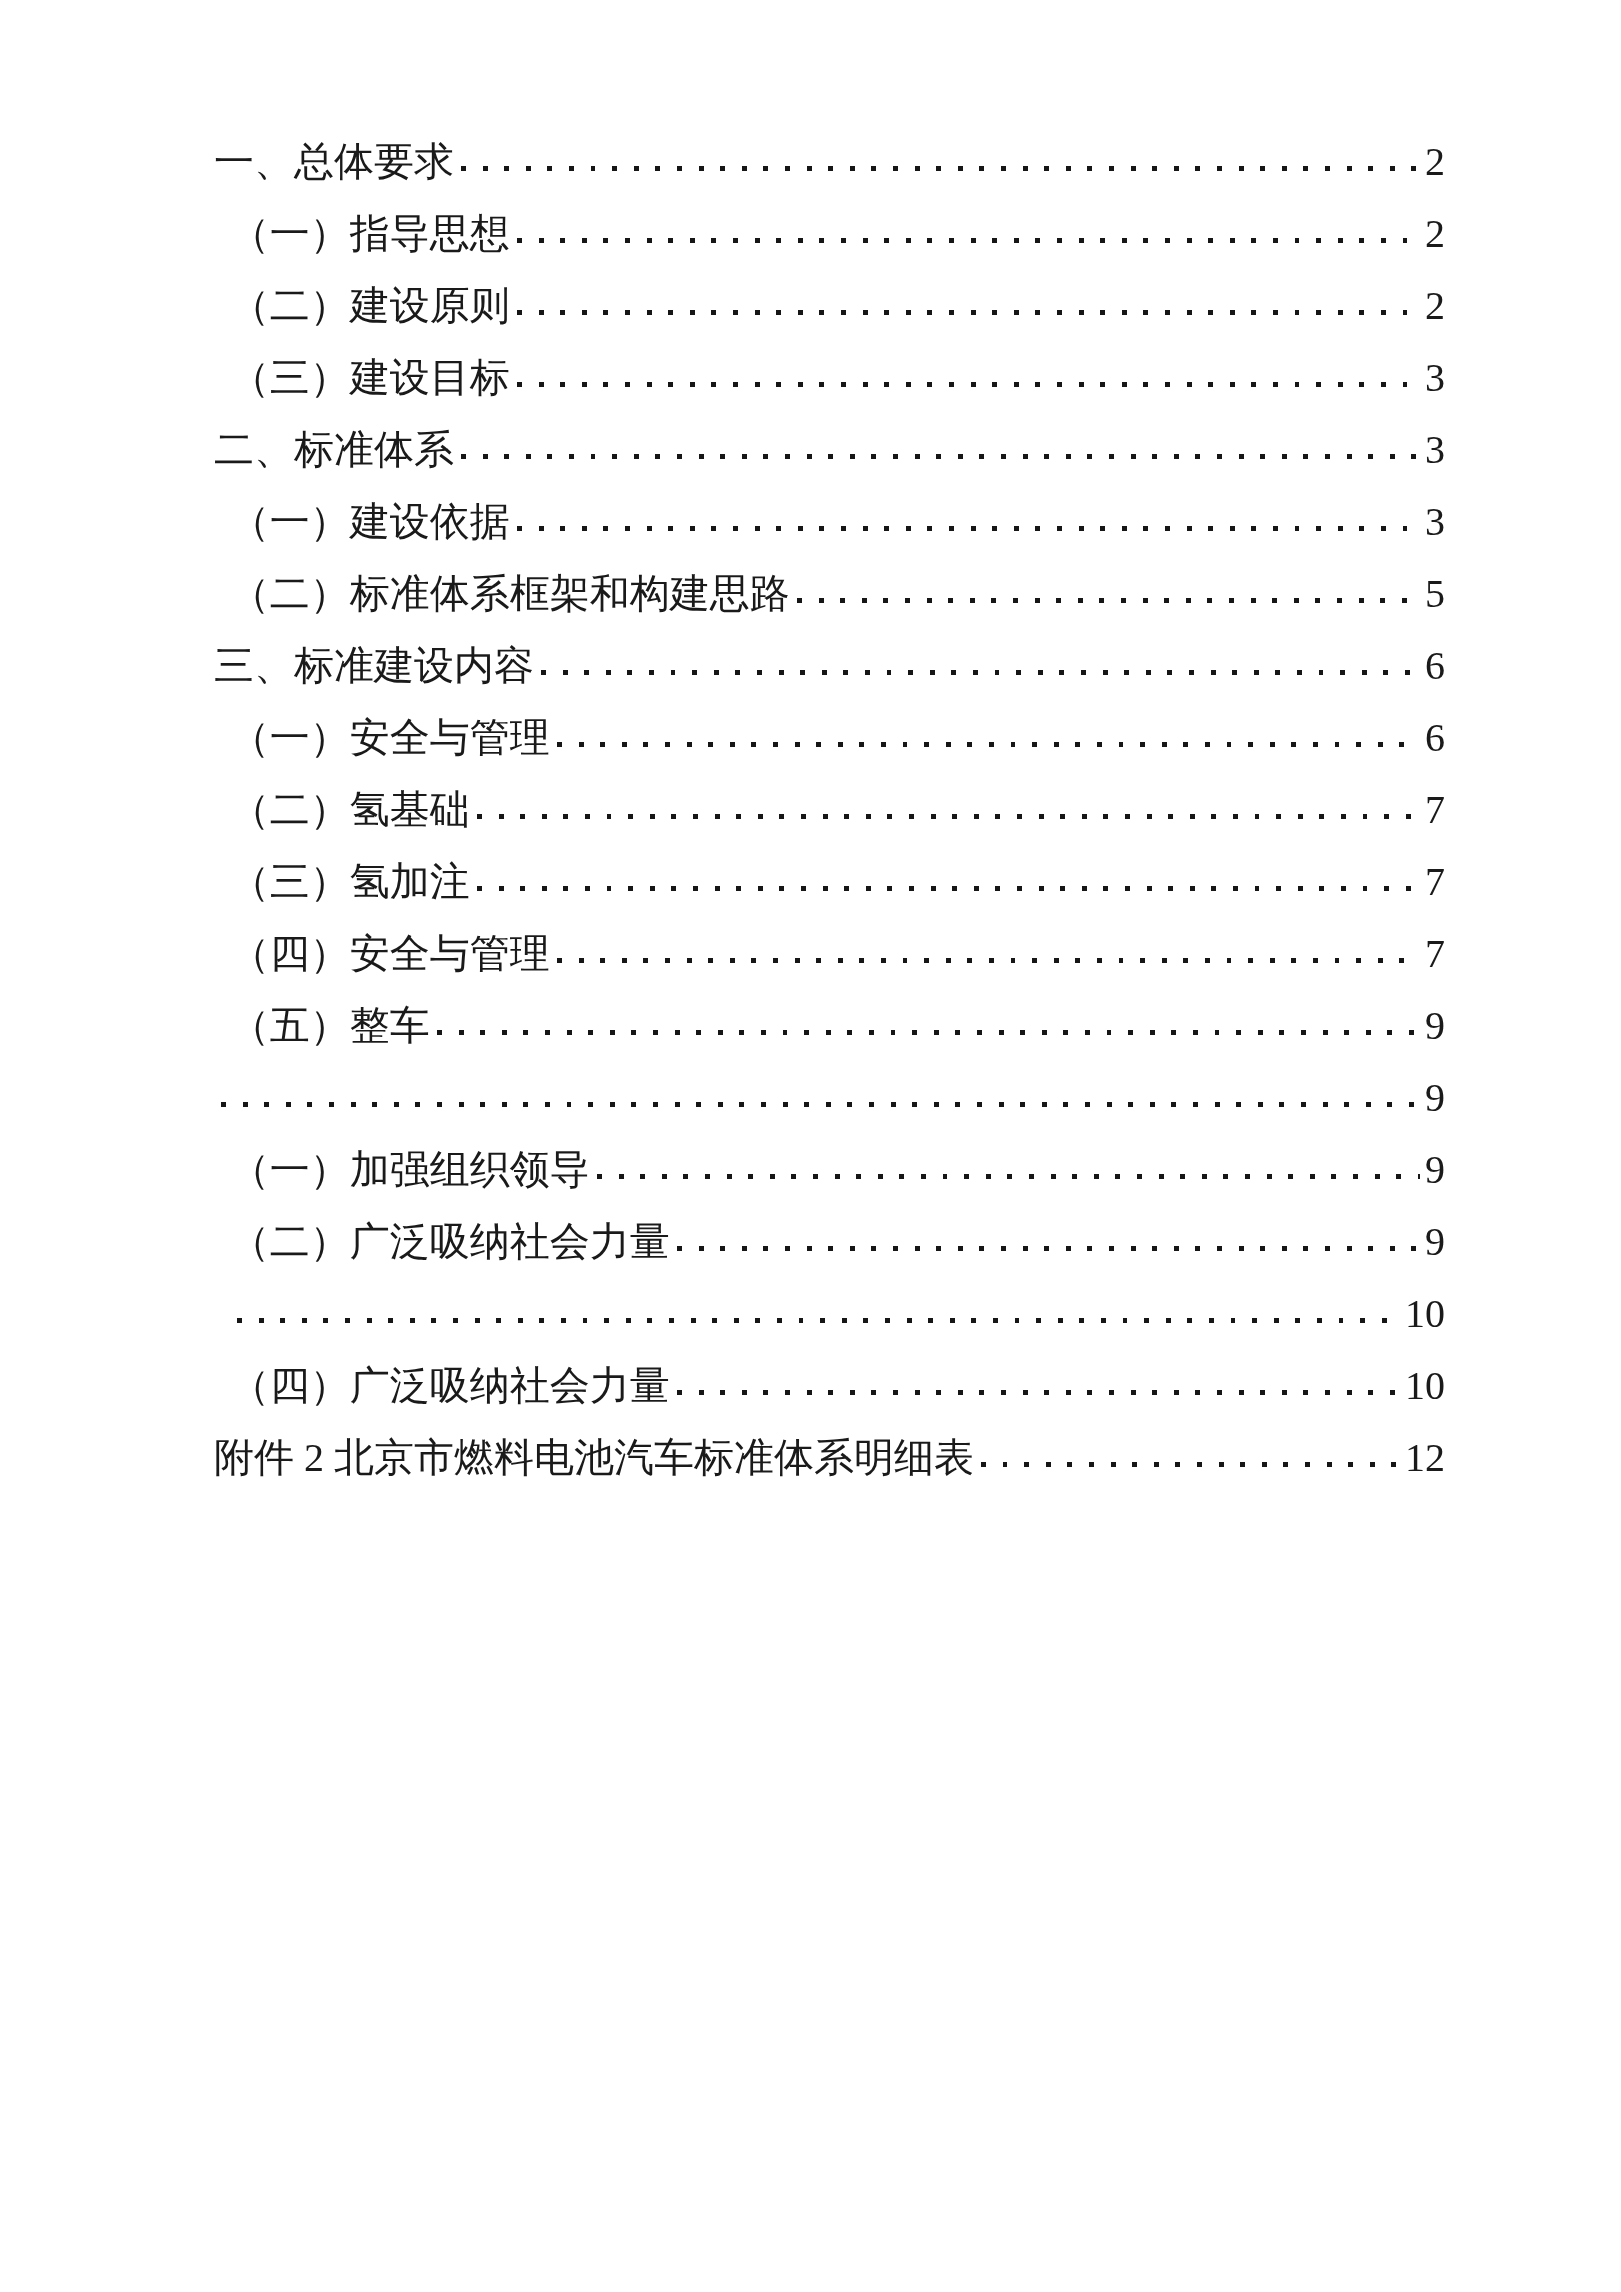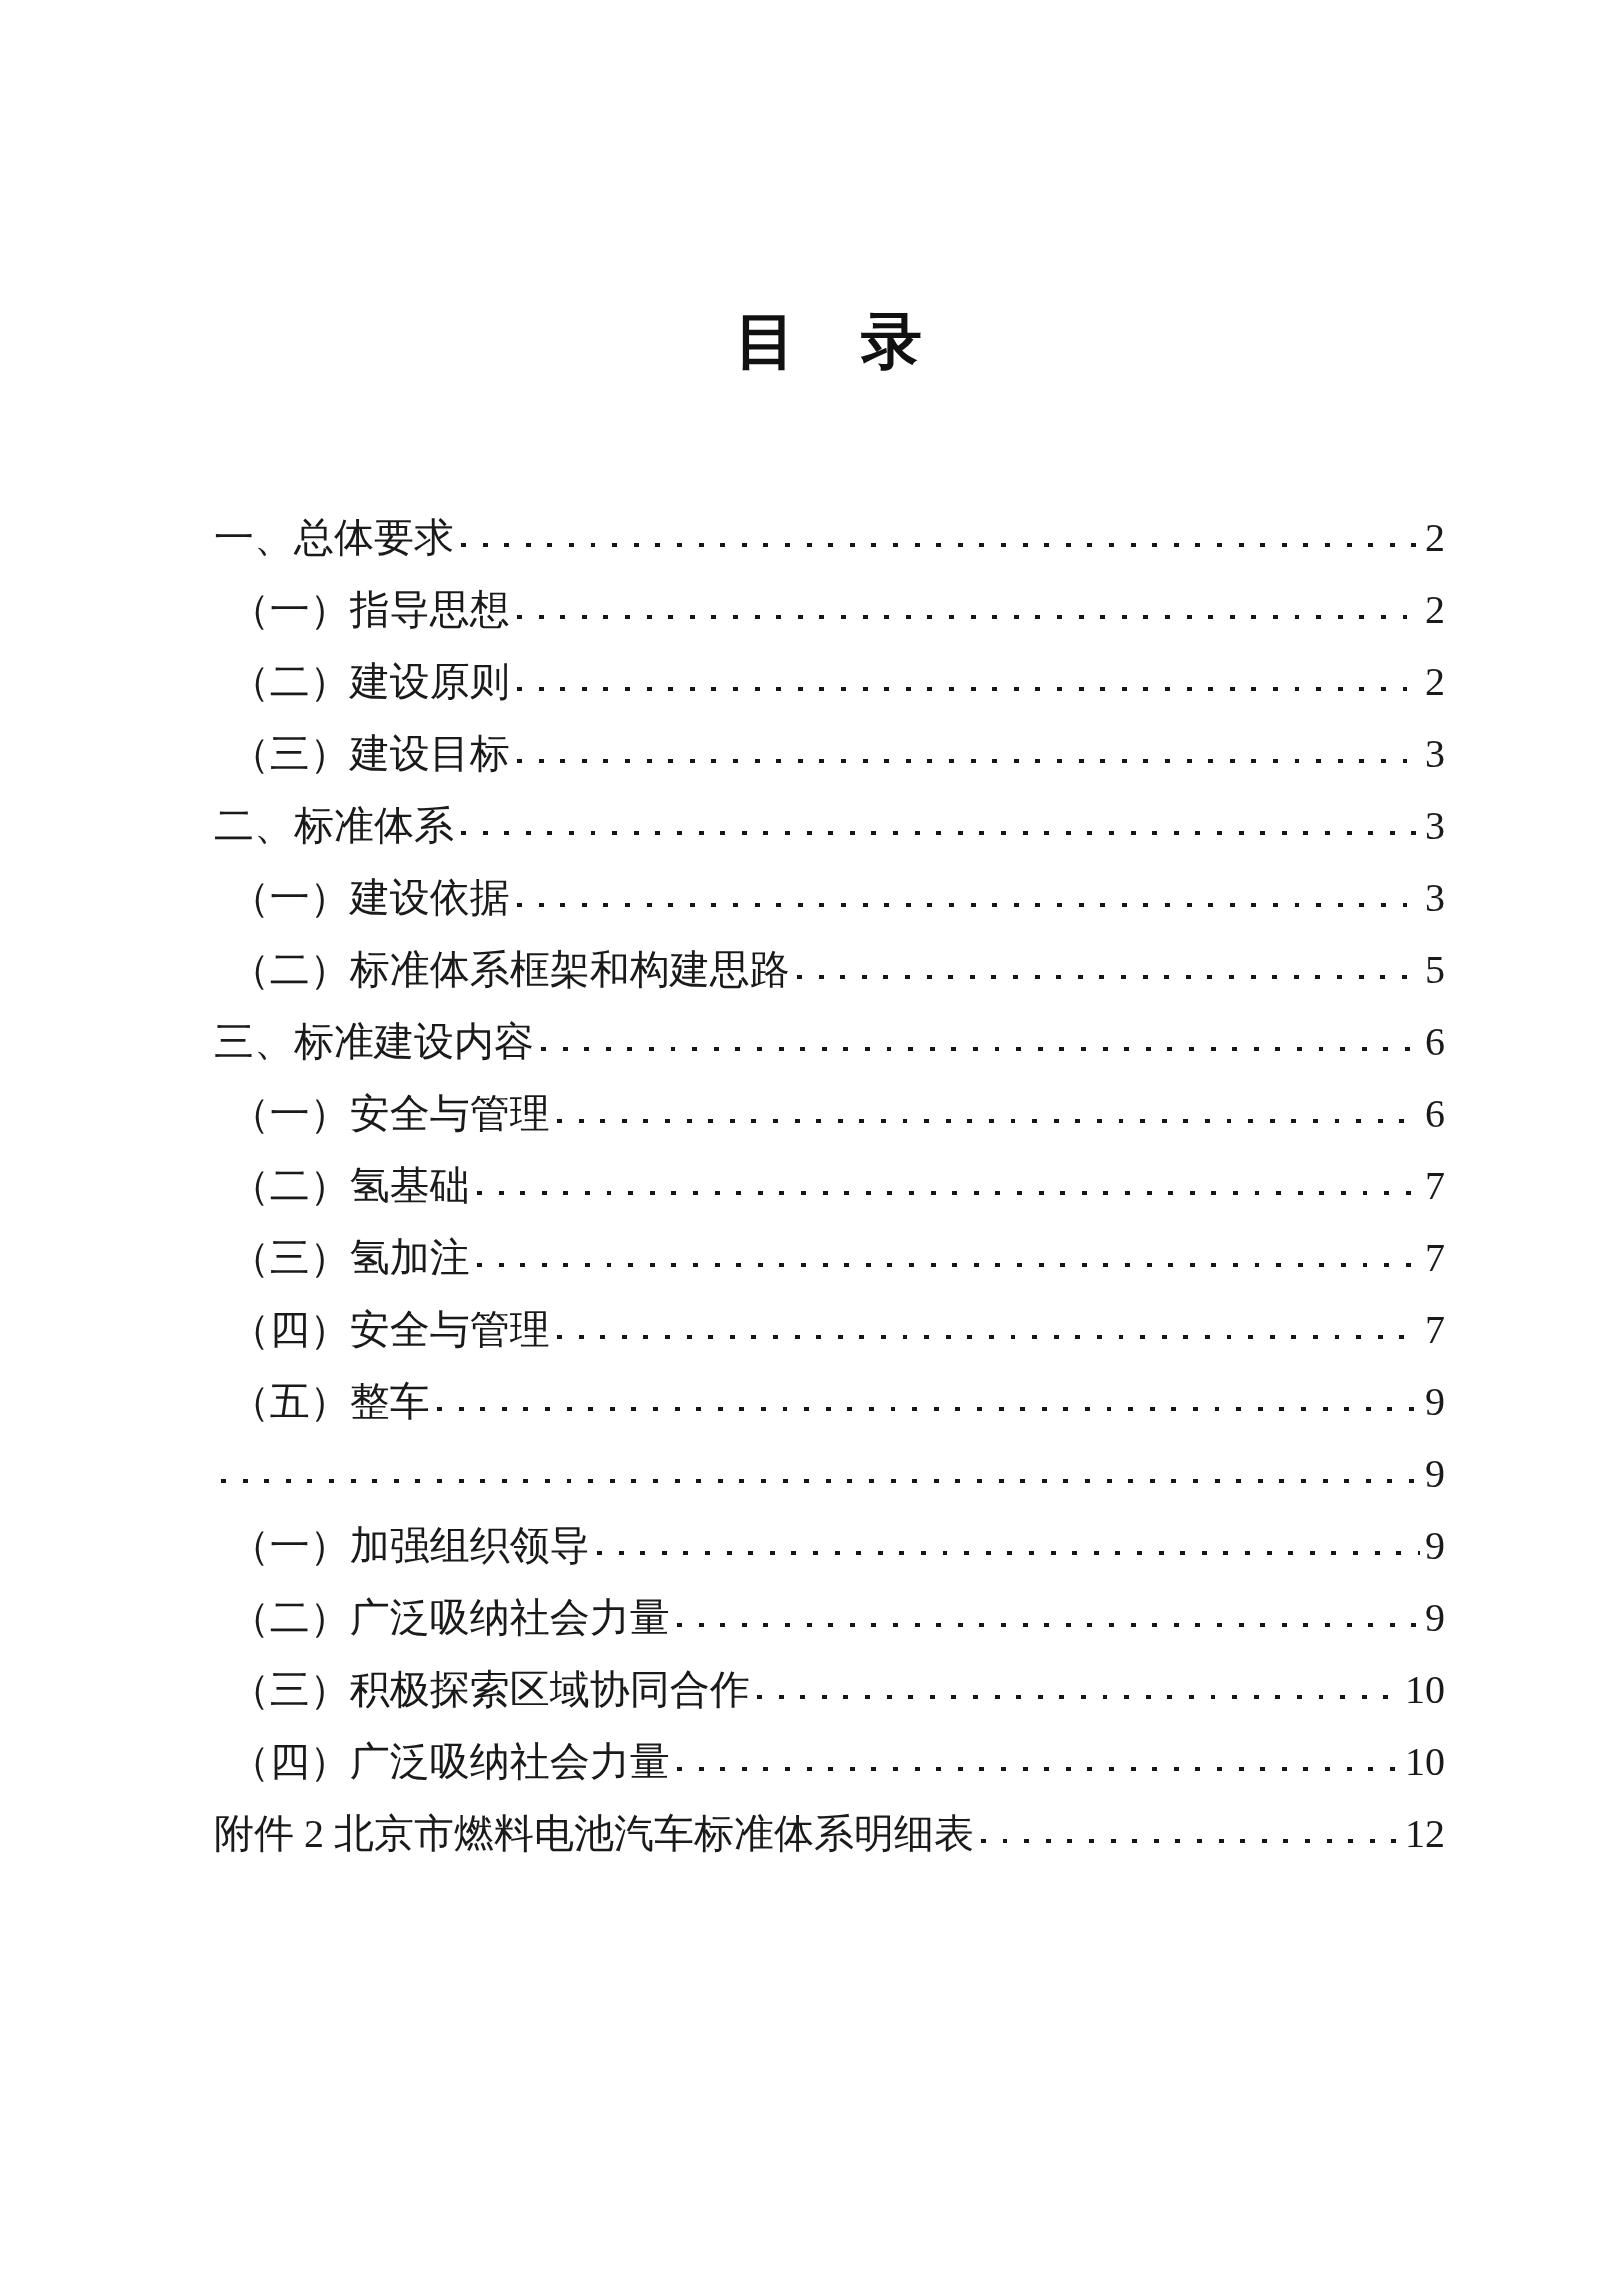"目 录" h1.doc-title { html: <h1>目 录</h1> -> none }
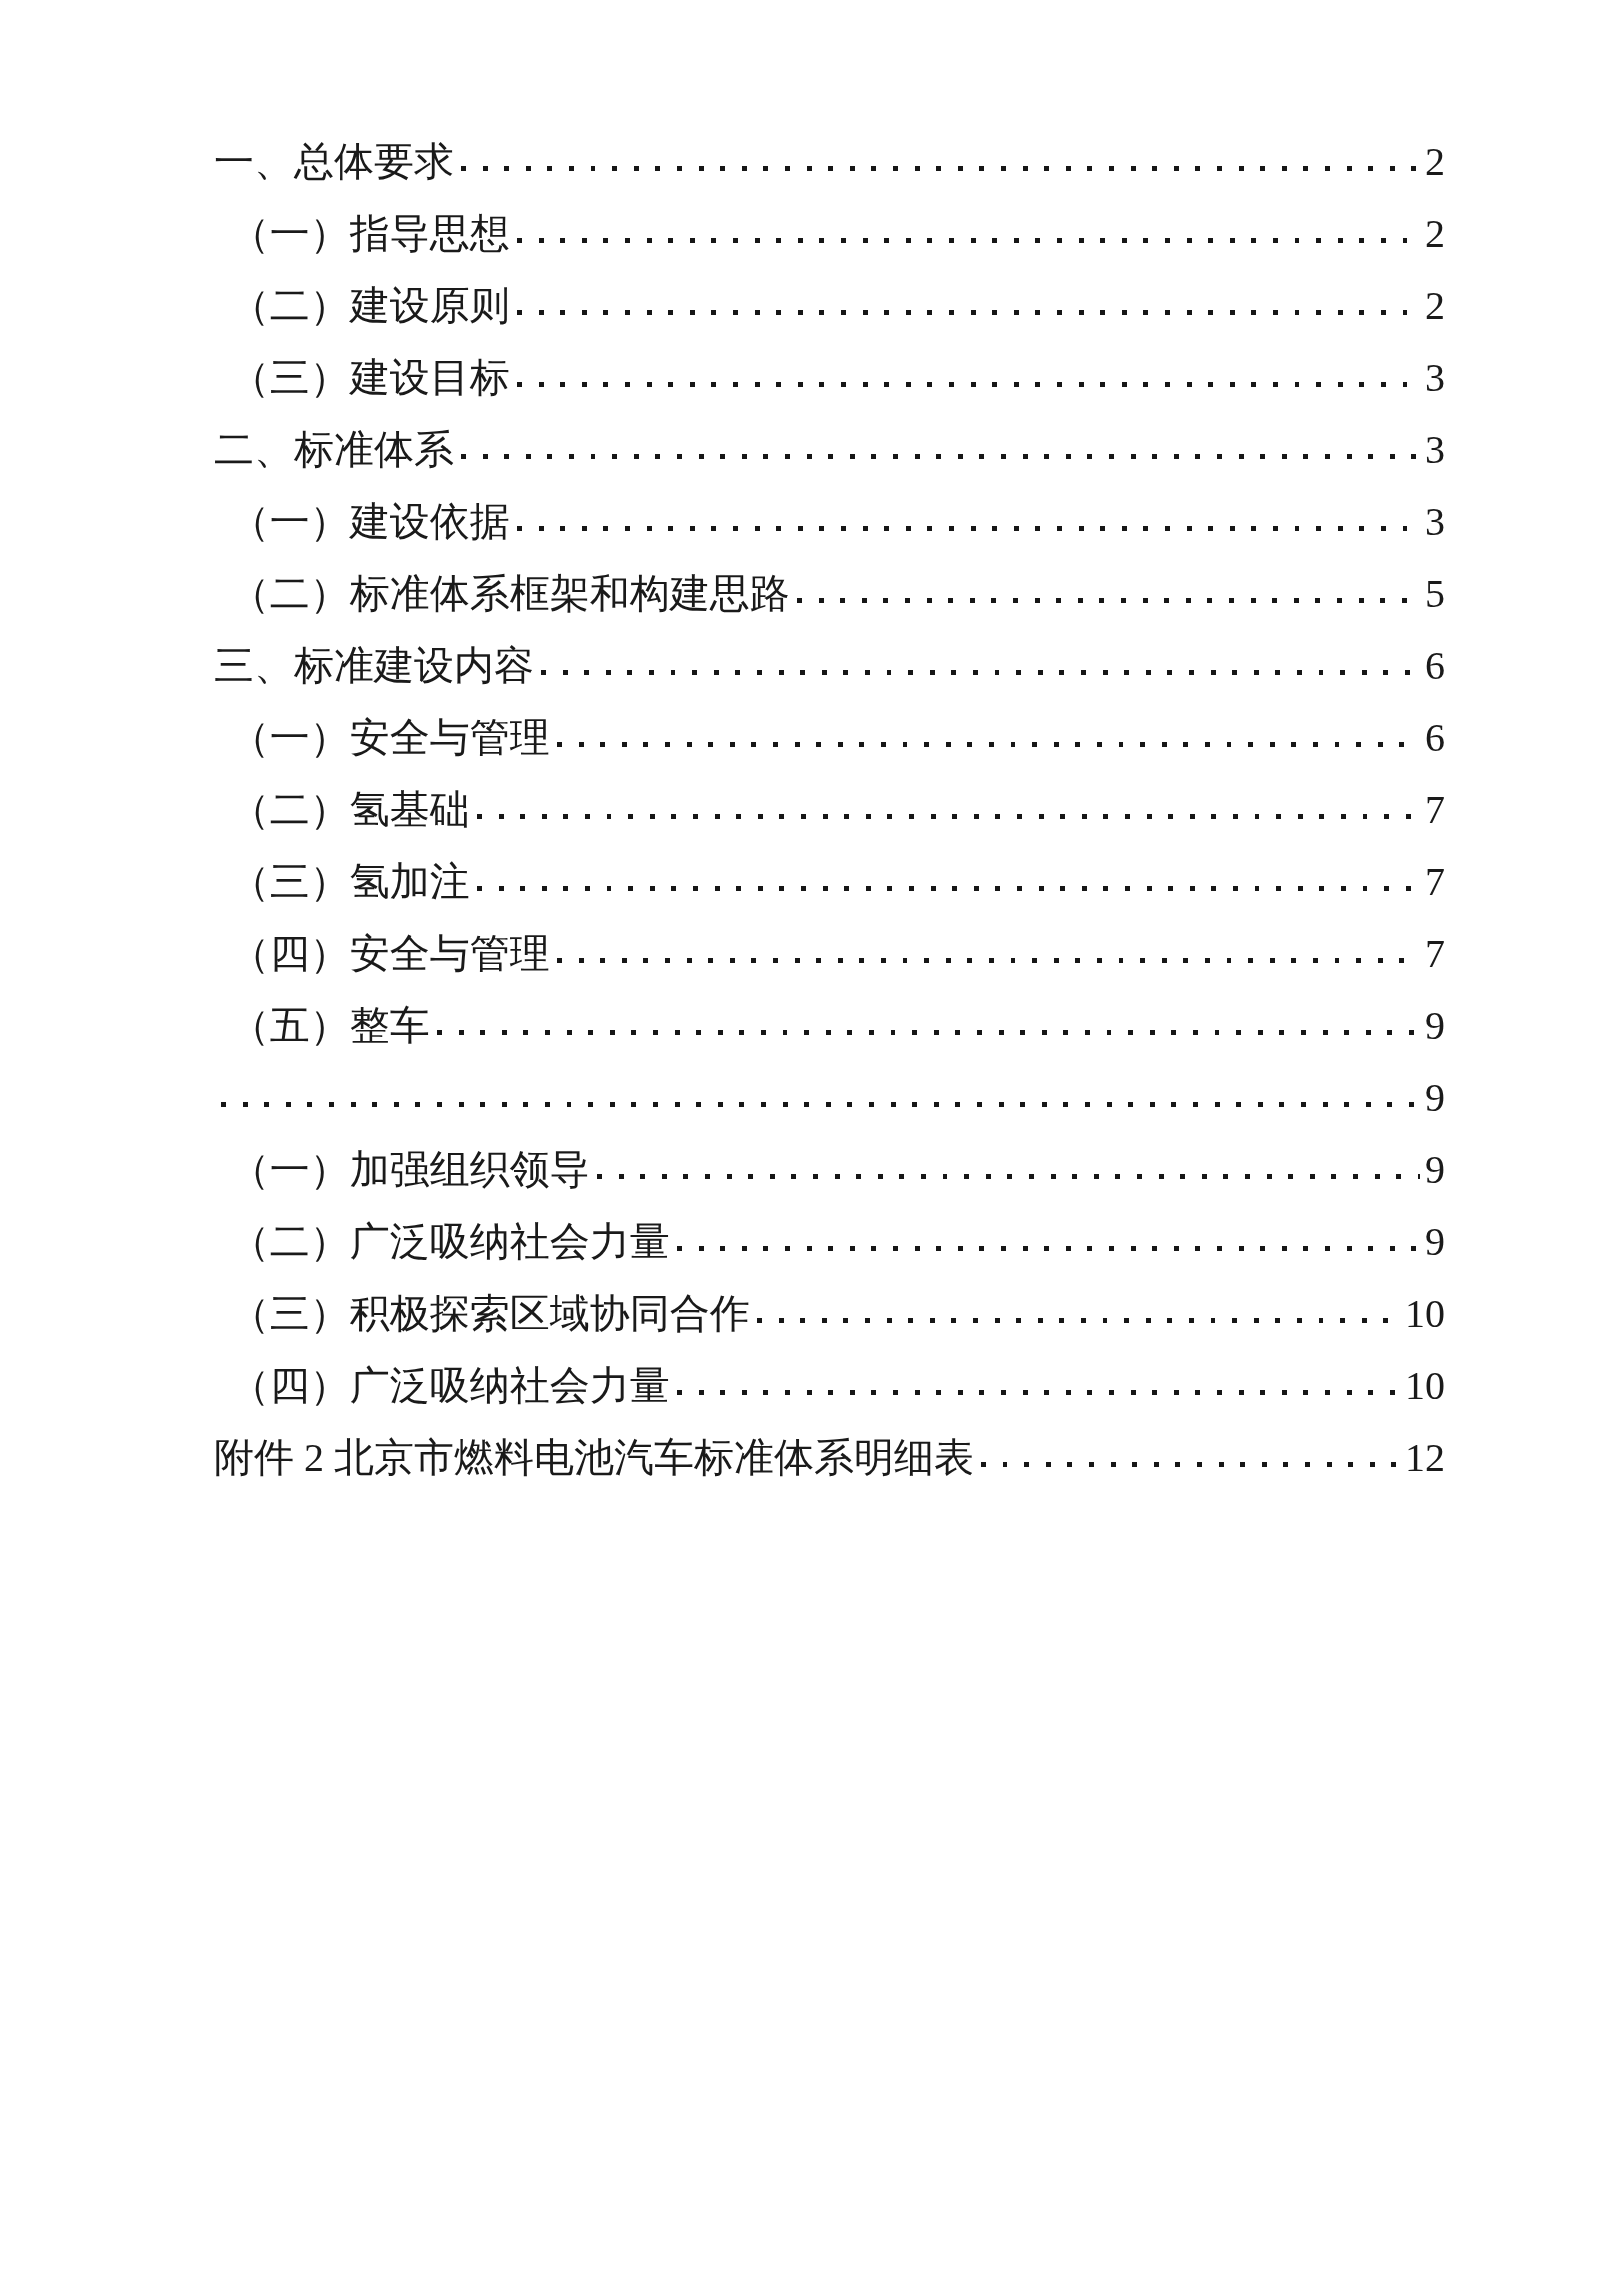"（三）积极探索区域协同合作" span.toc-label { html: <span>（三）积极探索区域协同合作</span> -> none }
